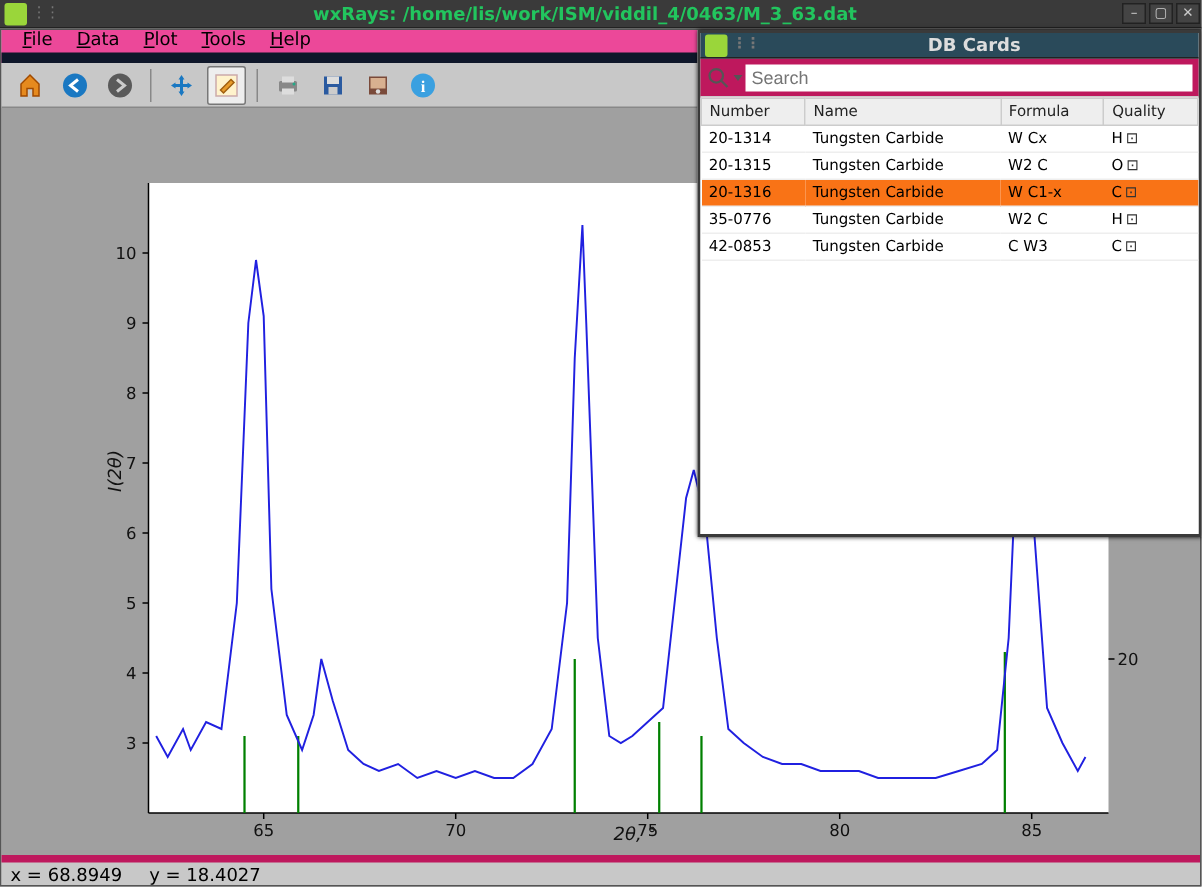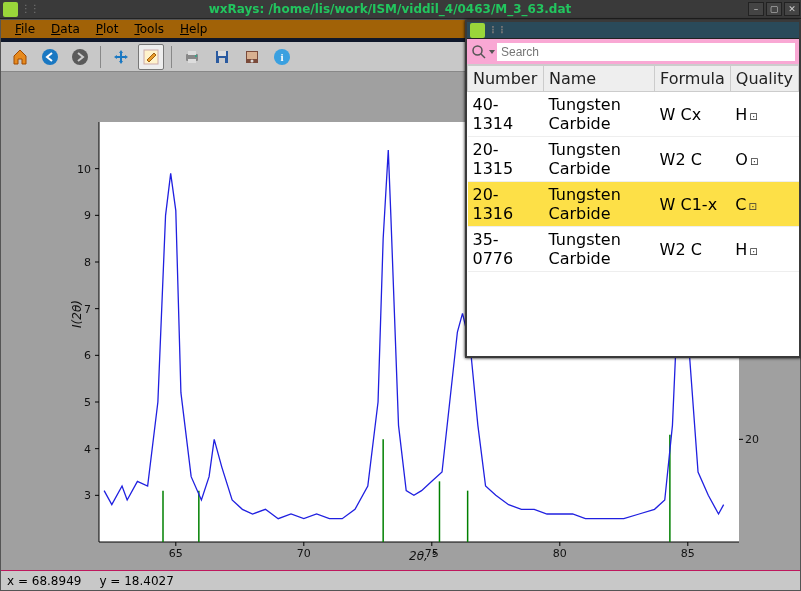"File" .menubar { background: #a16207 -> #ec4899; border-bottom: 4px solid #0f172a -> 7px solid #0f172a }
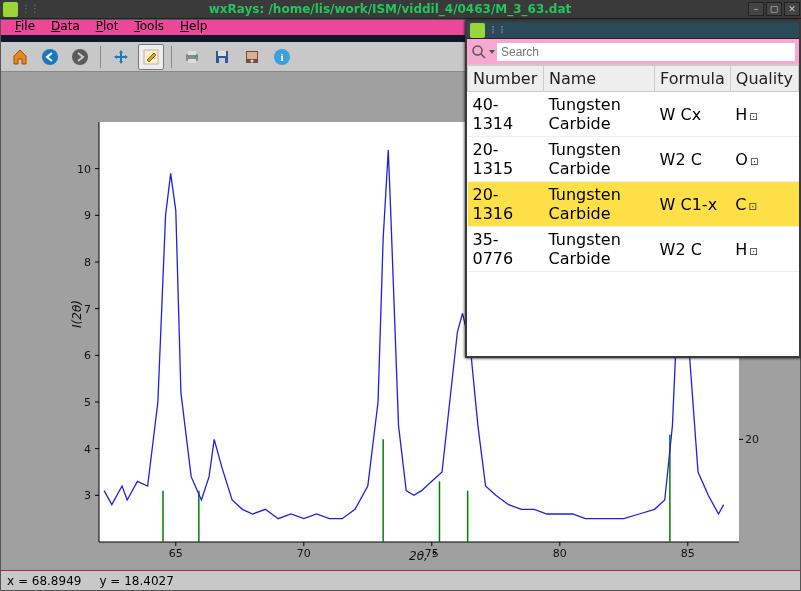"DB Cards" div.titlebar-title { html: none -> <div>DB Cards</div> }
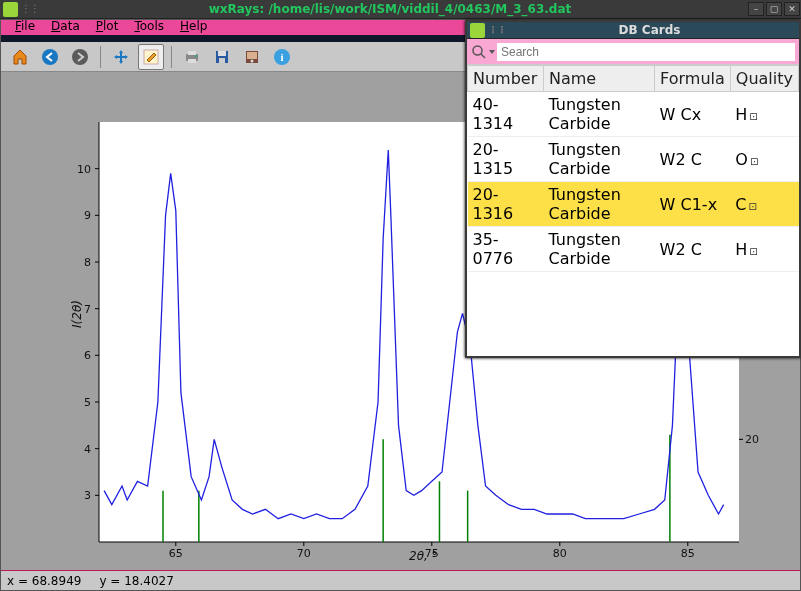"Search" .searchbar { background: #f9a8d4 -> #be185d }
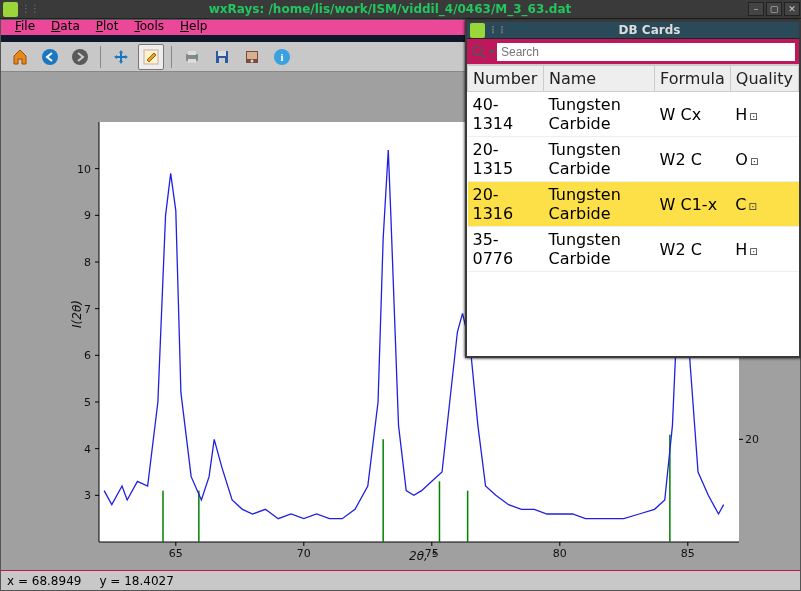"Number" .dbtable table { font-size: 16px -> 10px }
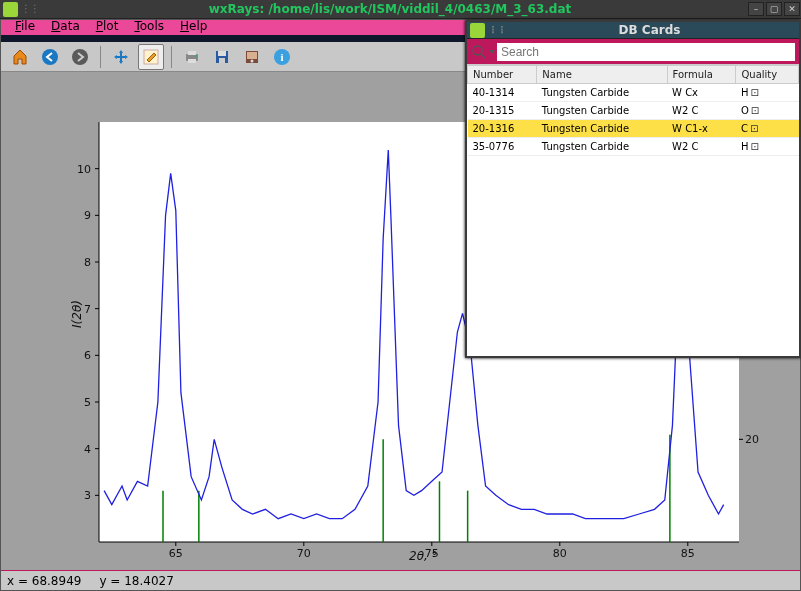"40-1314" td { text: 40-1314 -> 20-1314 }
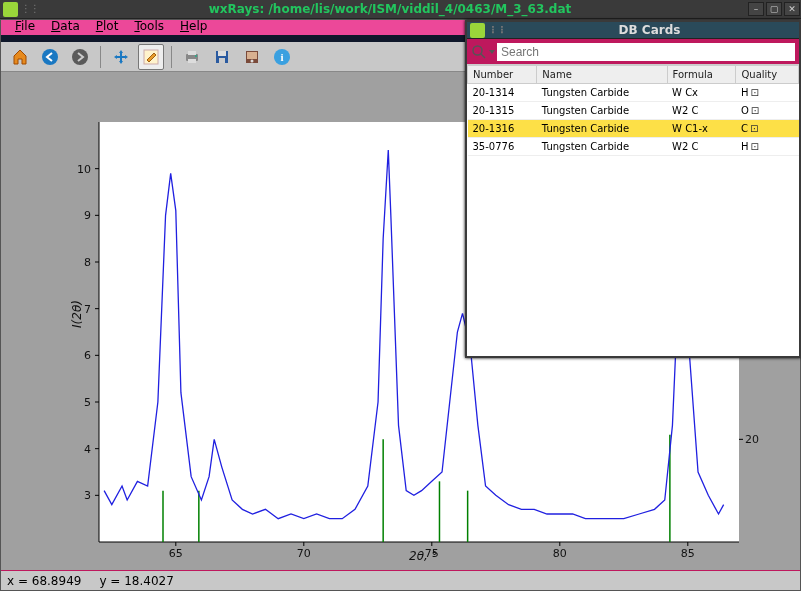"20-1316" .dbtable tr.alt td { background: #fde047 -> #f97316 }
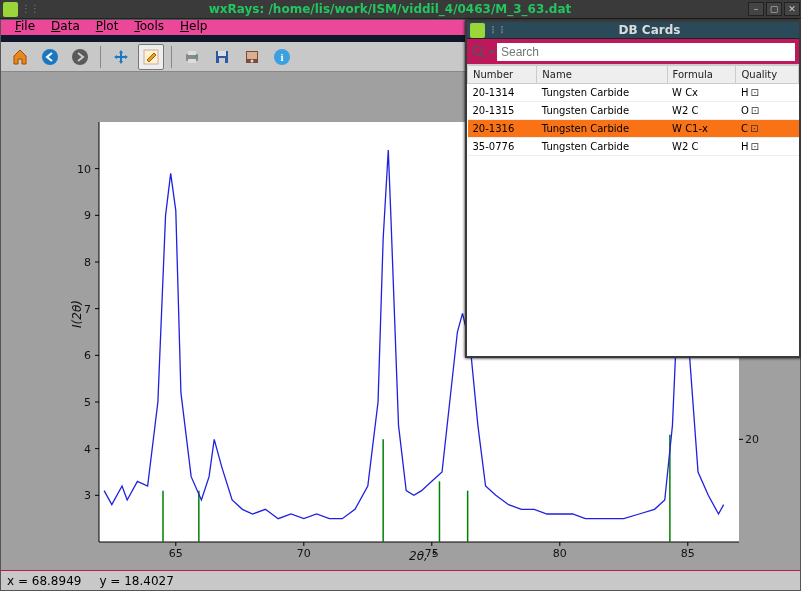"42-0853" tr { html: none -> <tr> <td>42-0853</td> <td>Tungsten Carbide</td> <td>C W3</td> <td>C</td> </tr> }
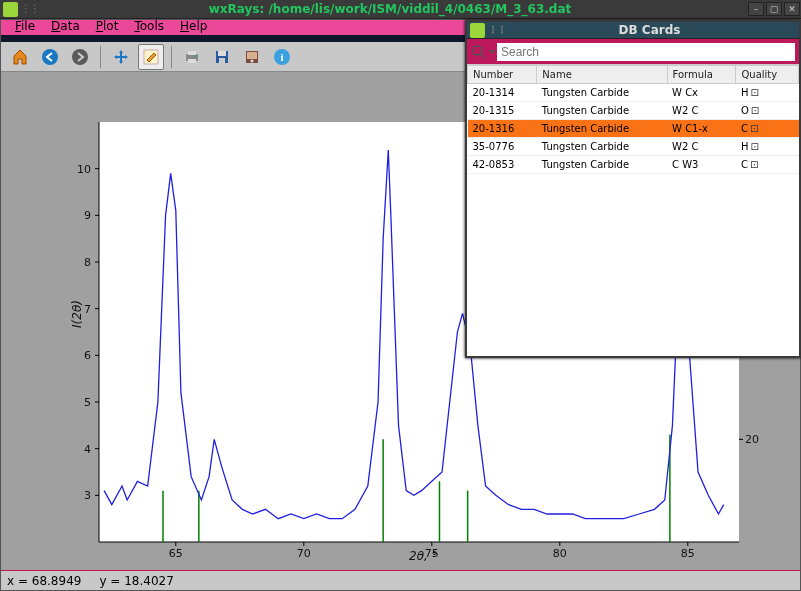"x = 68.8949" .statusbar { border-top: 1px solid #be185d -> 5px solid #be185d }
